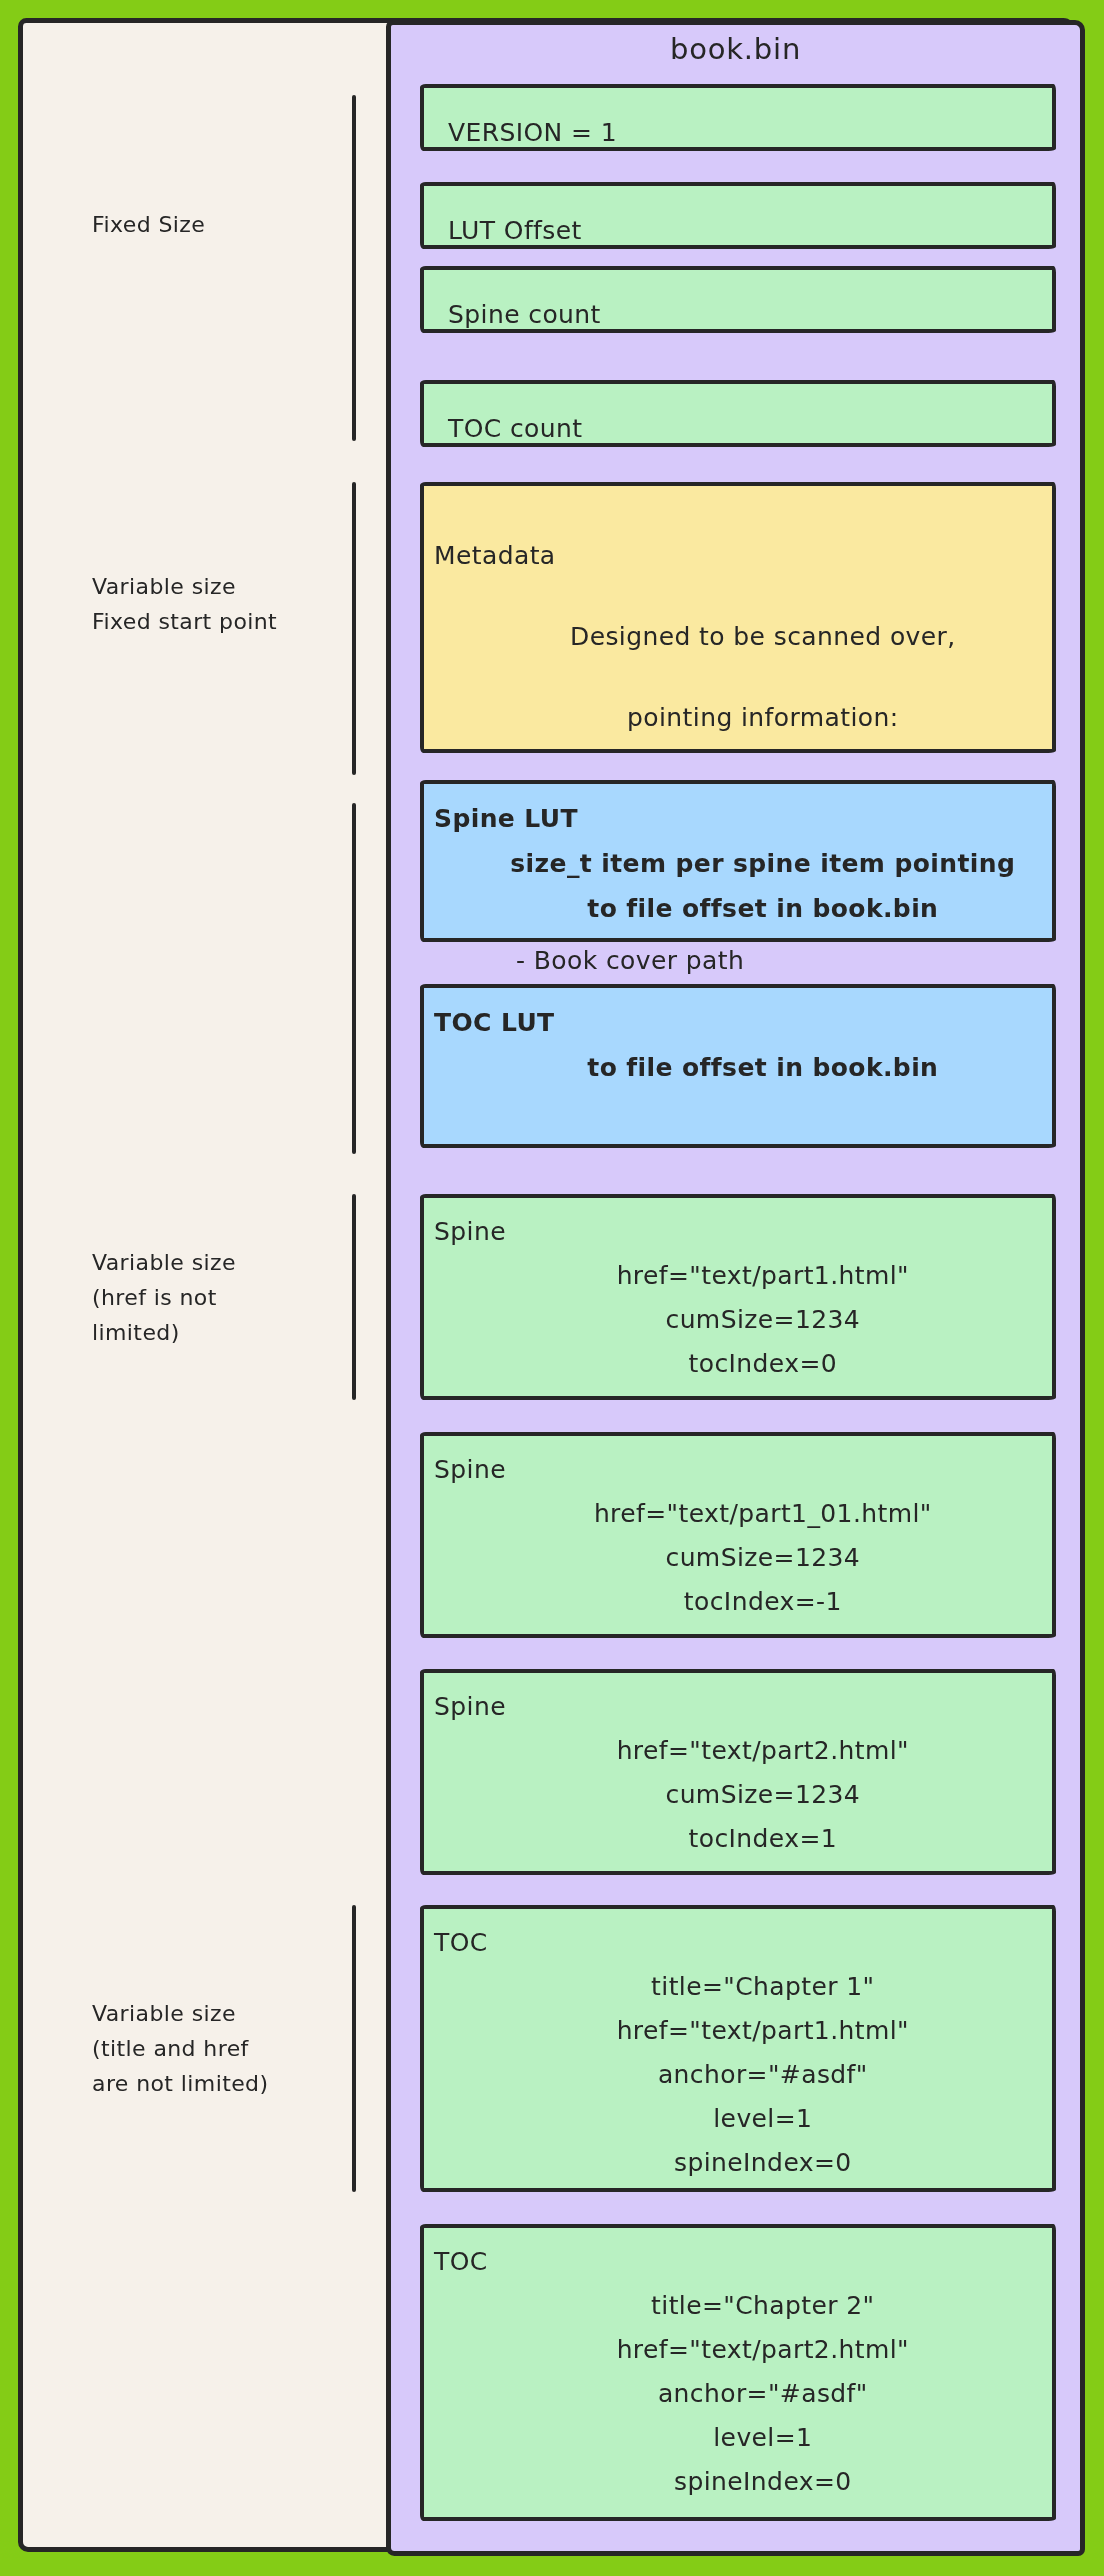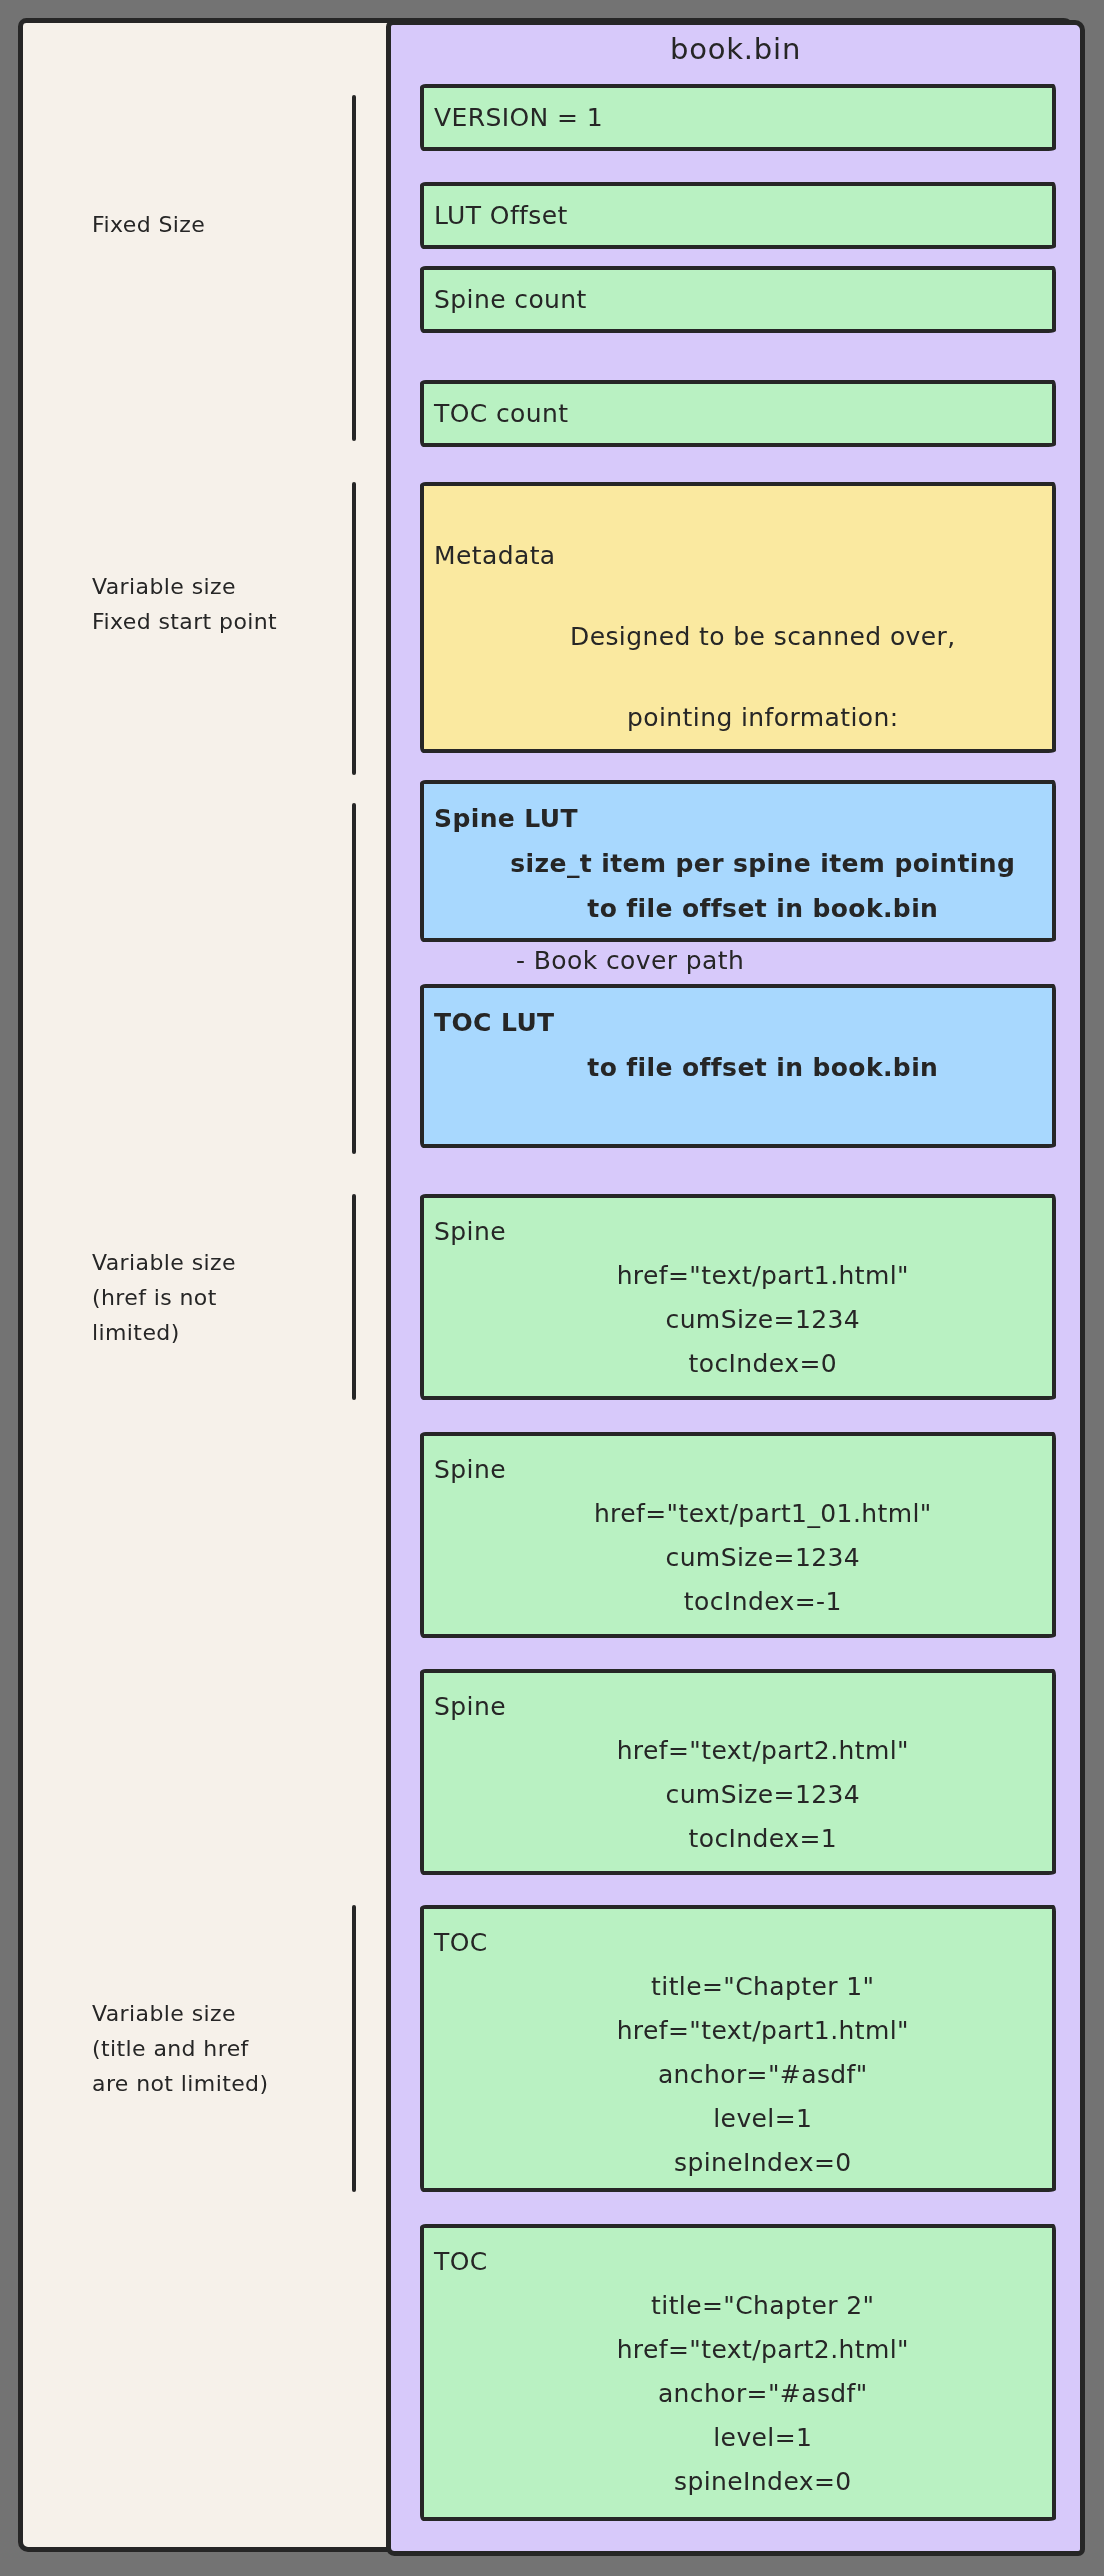"book.bin" #canvas { background: #737373 -> #84cc16 }
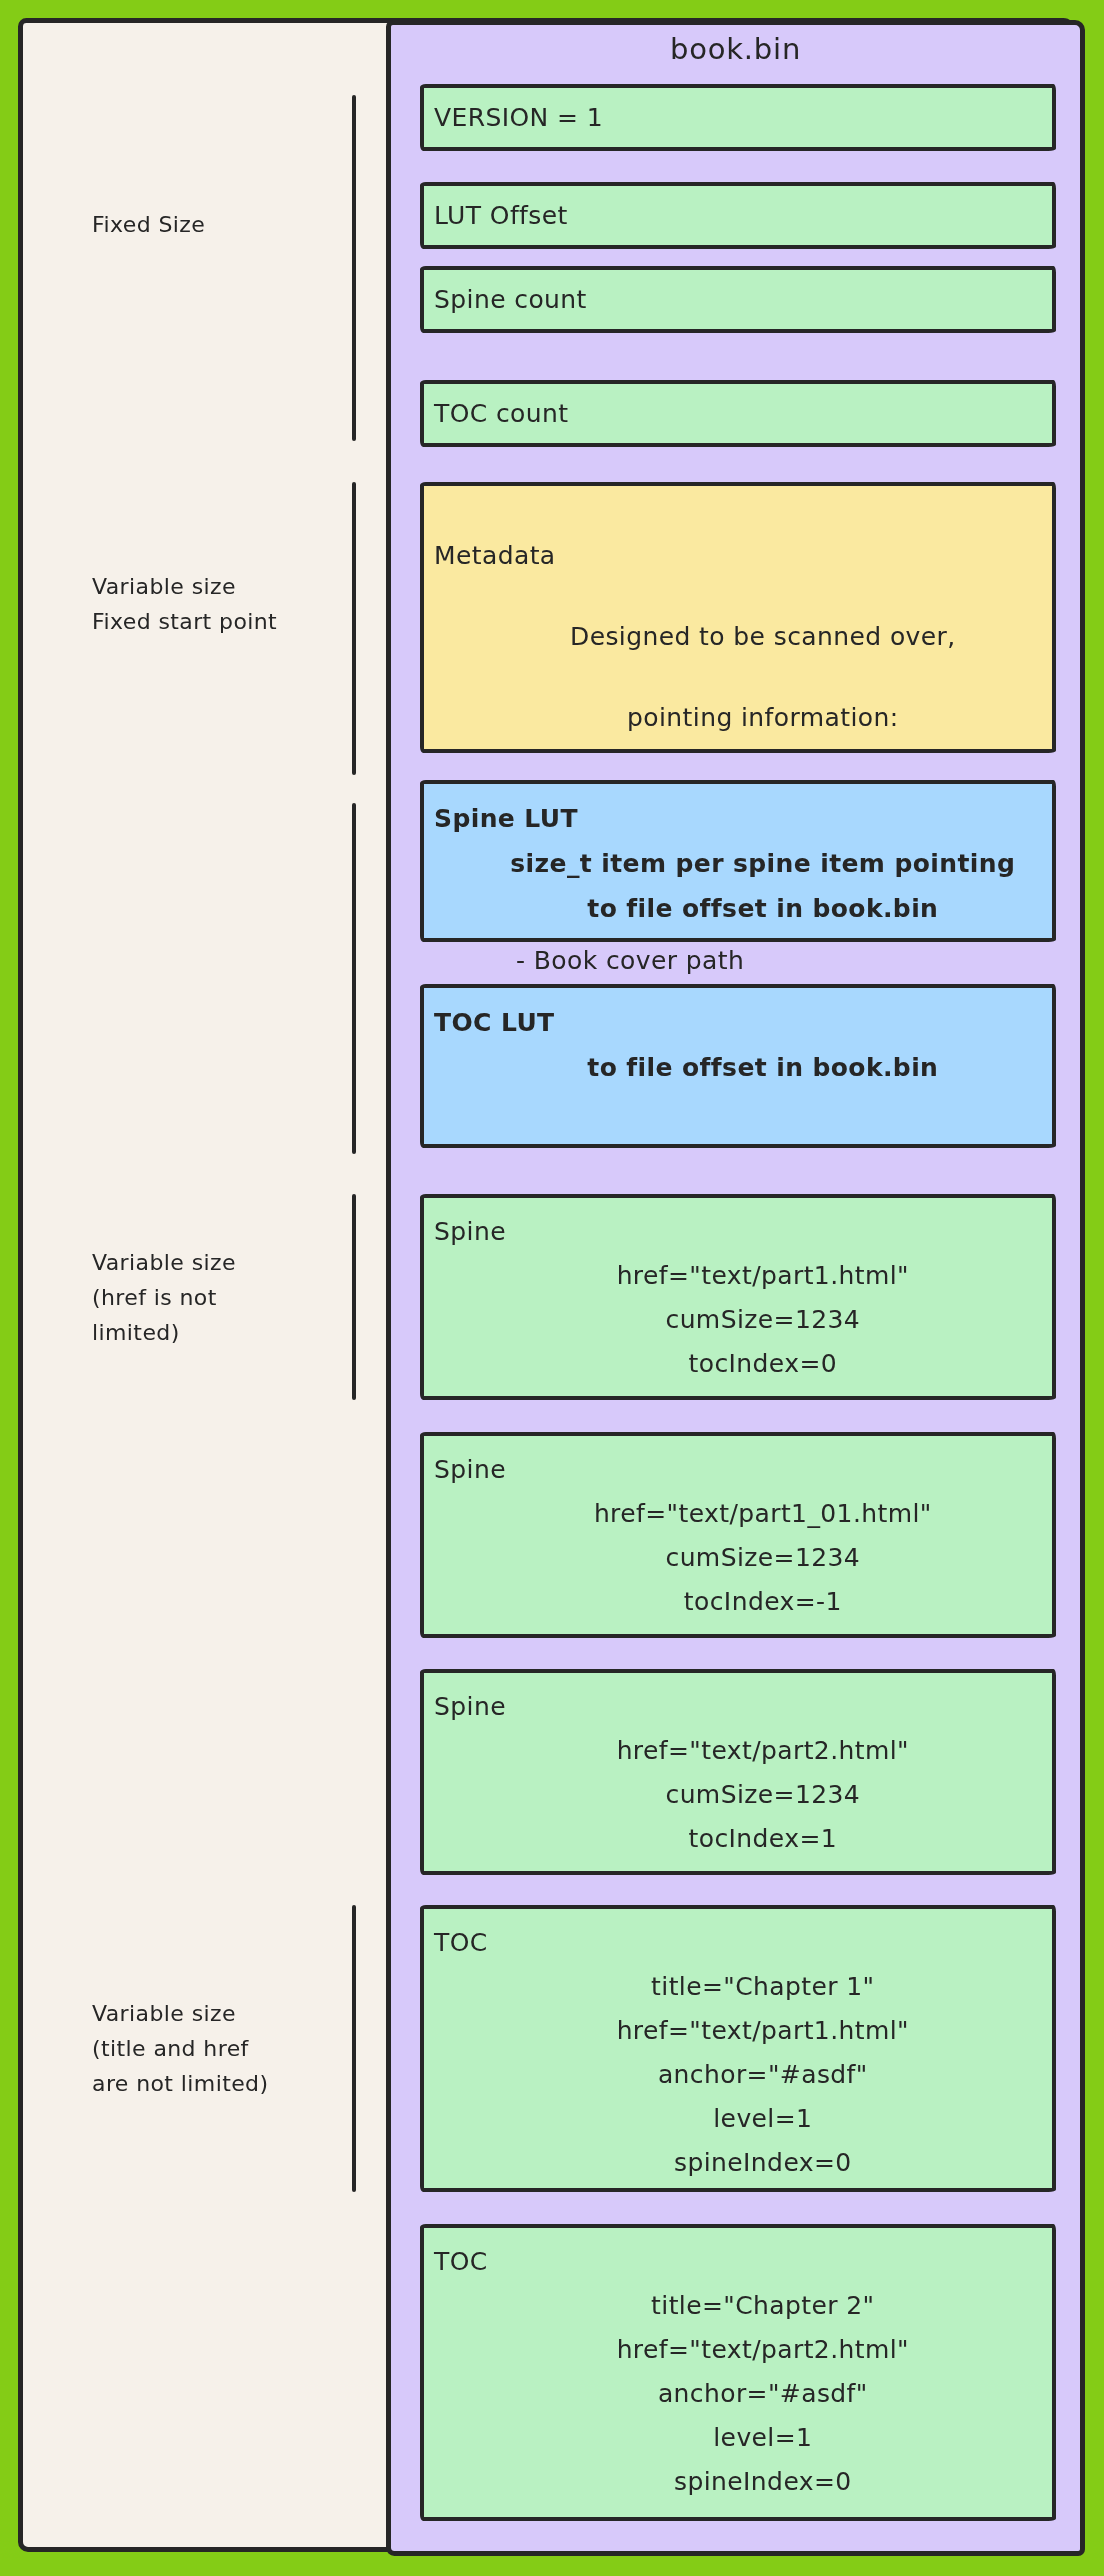"VERSION = 1" .single { align-items: center -> flex-end; padding-left: 10px -> 24px }
